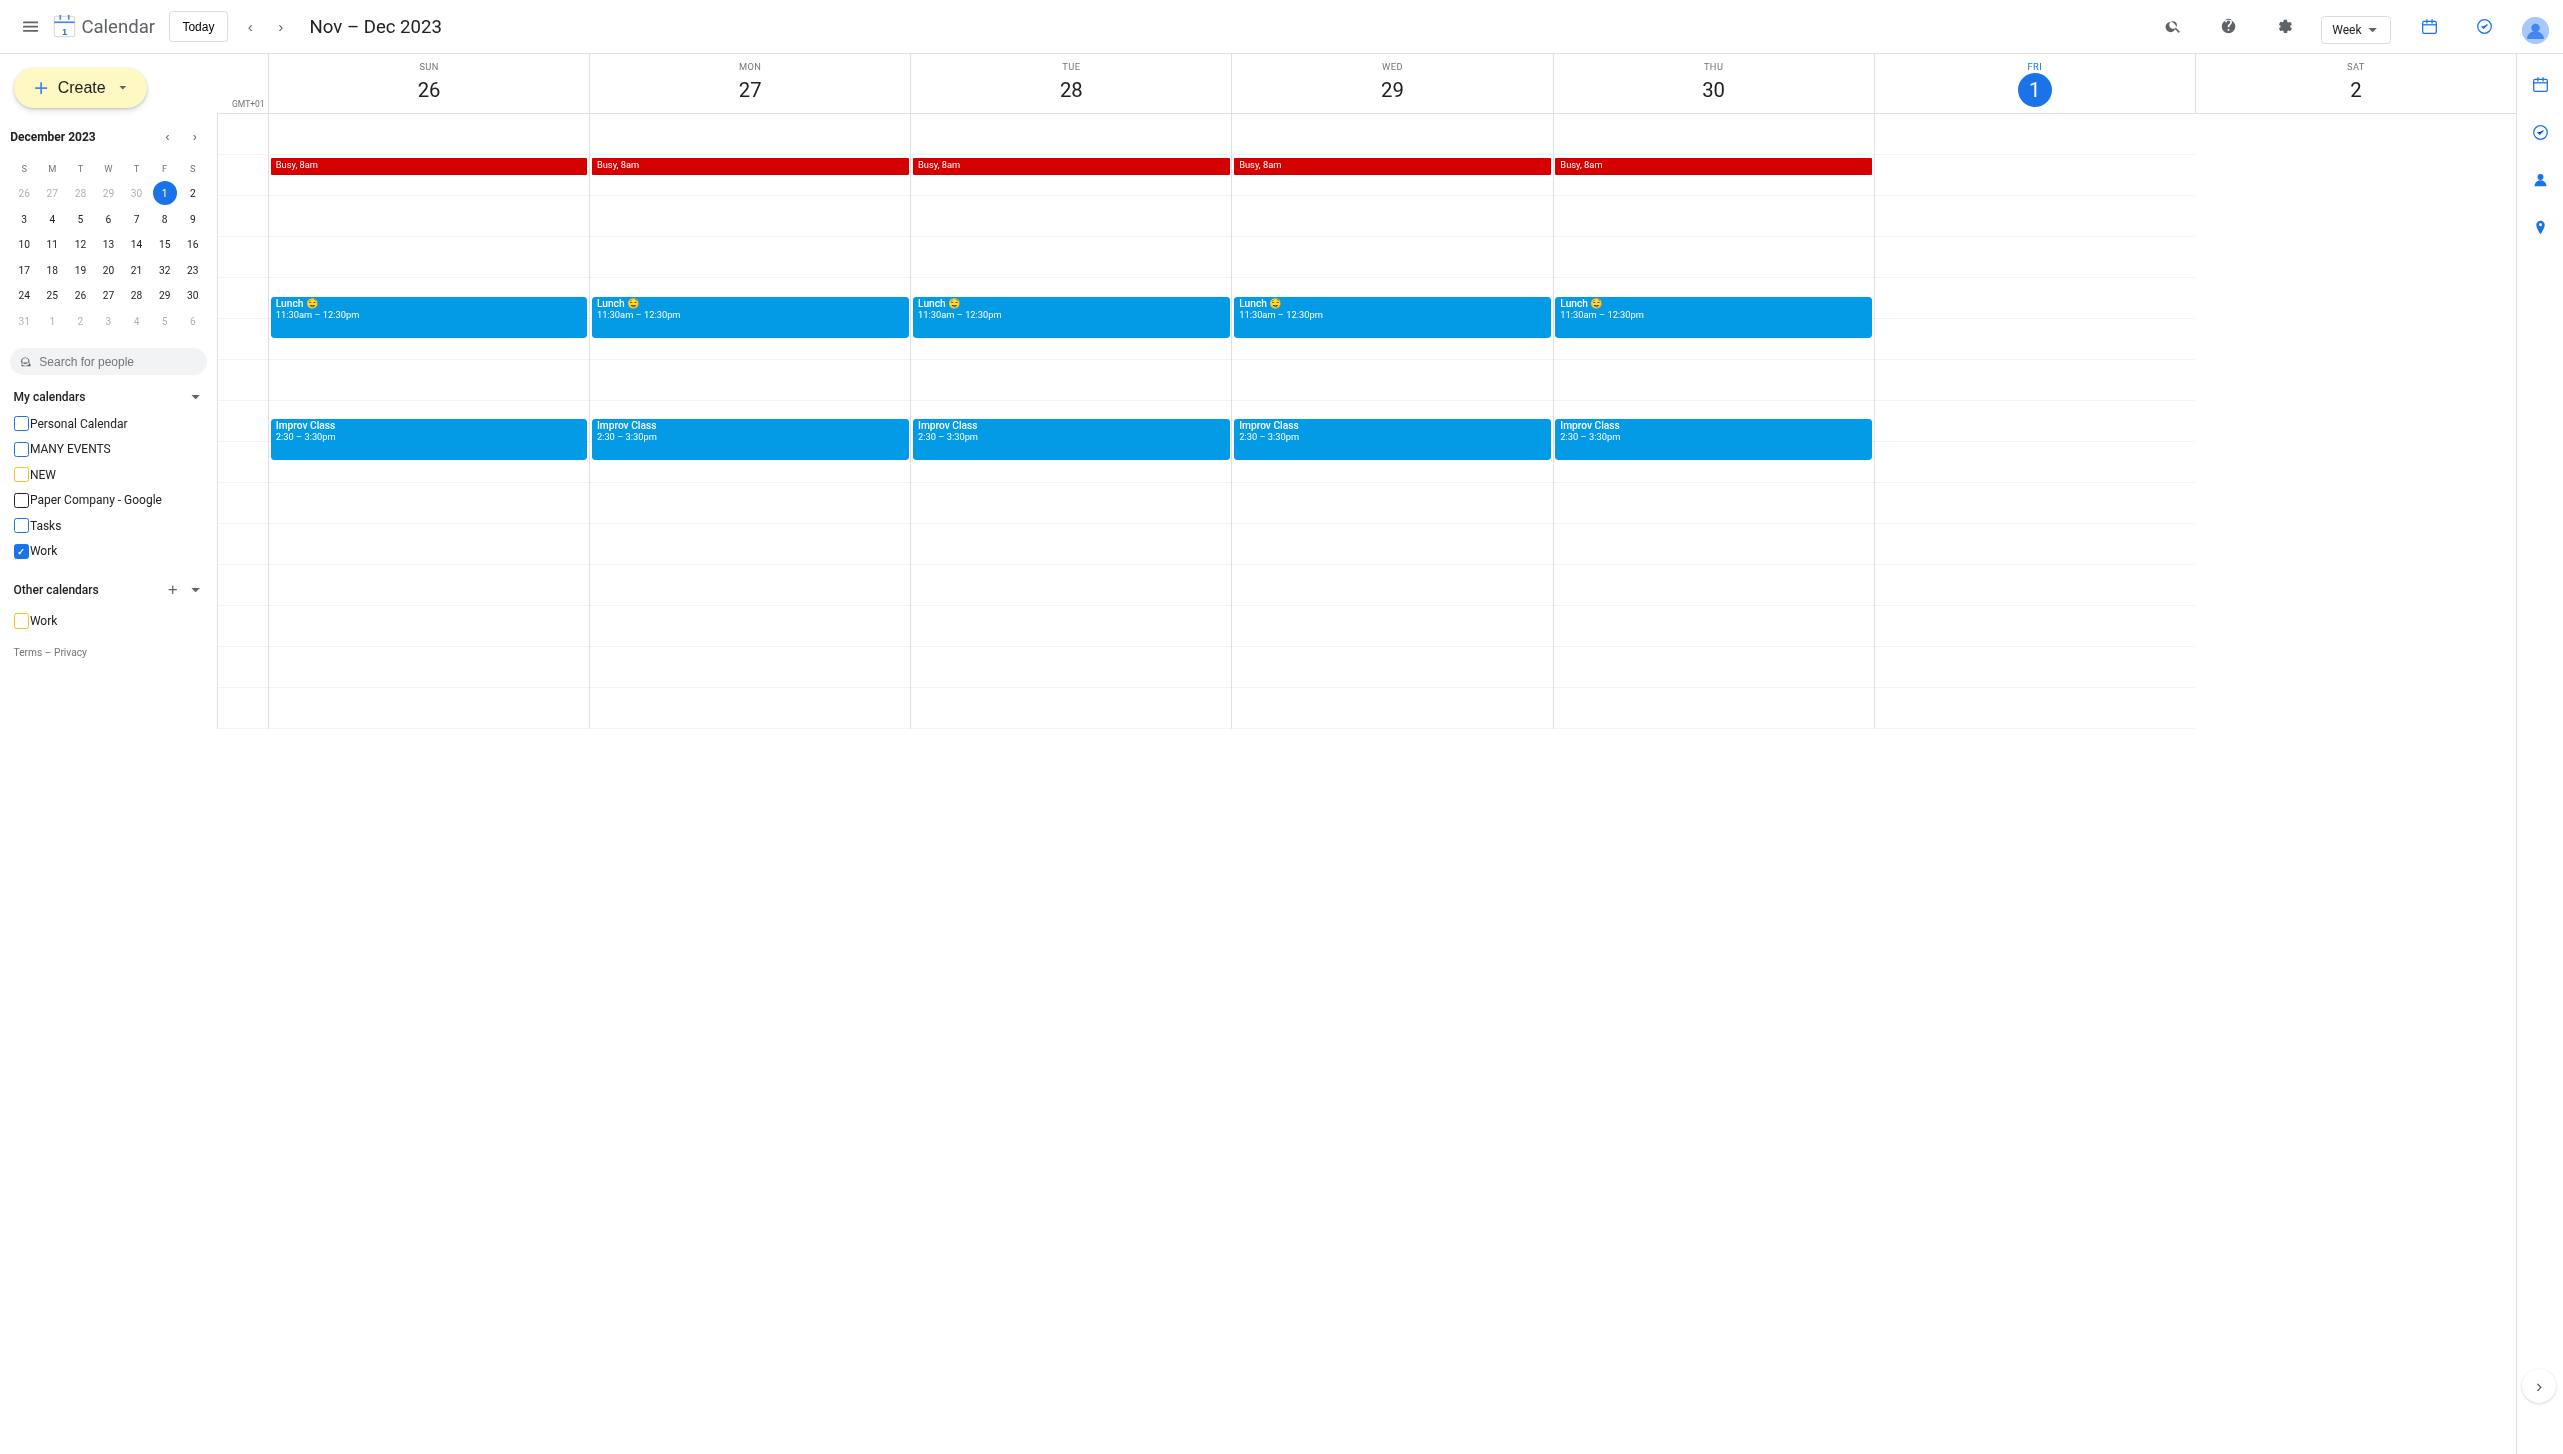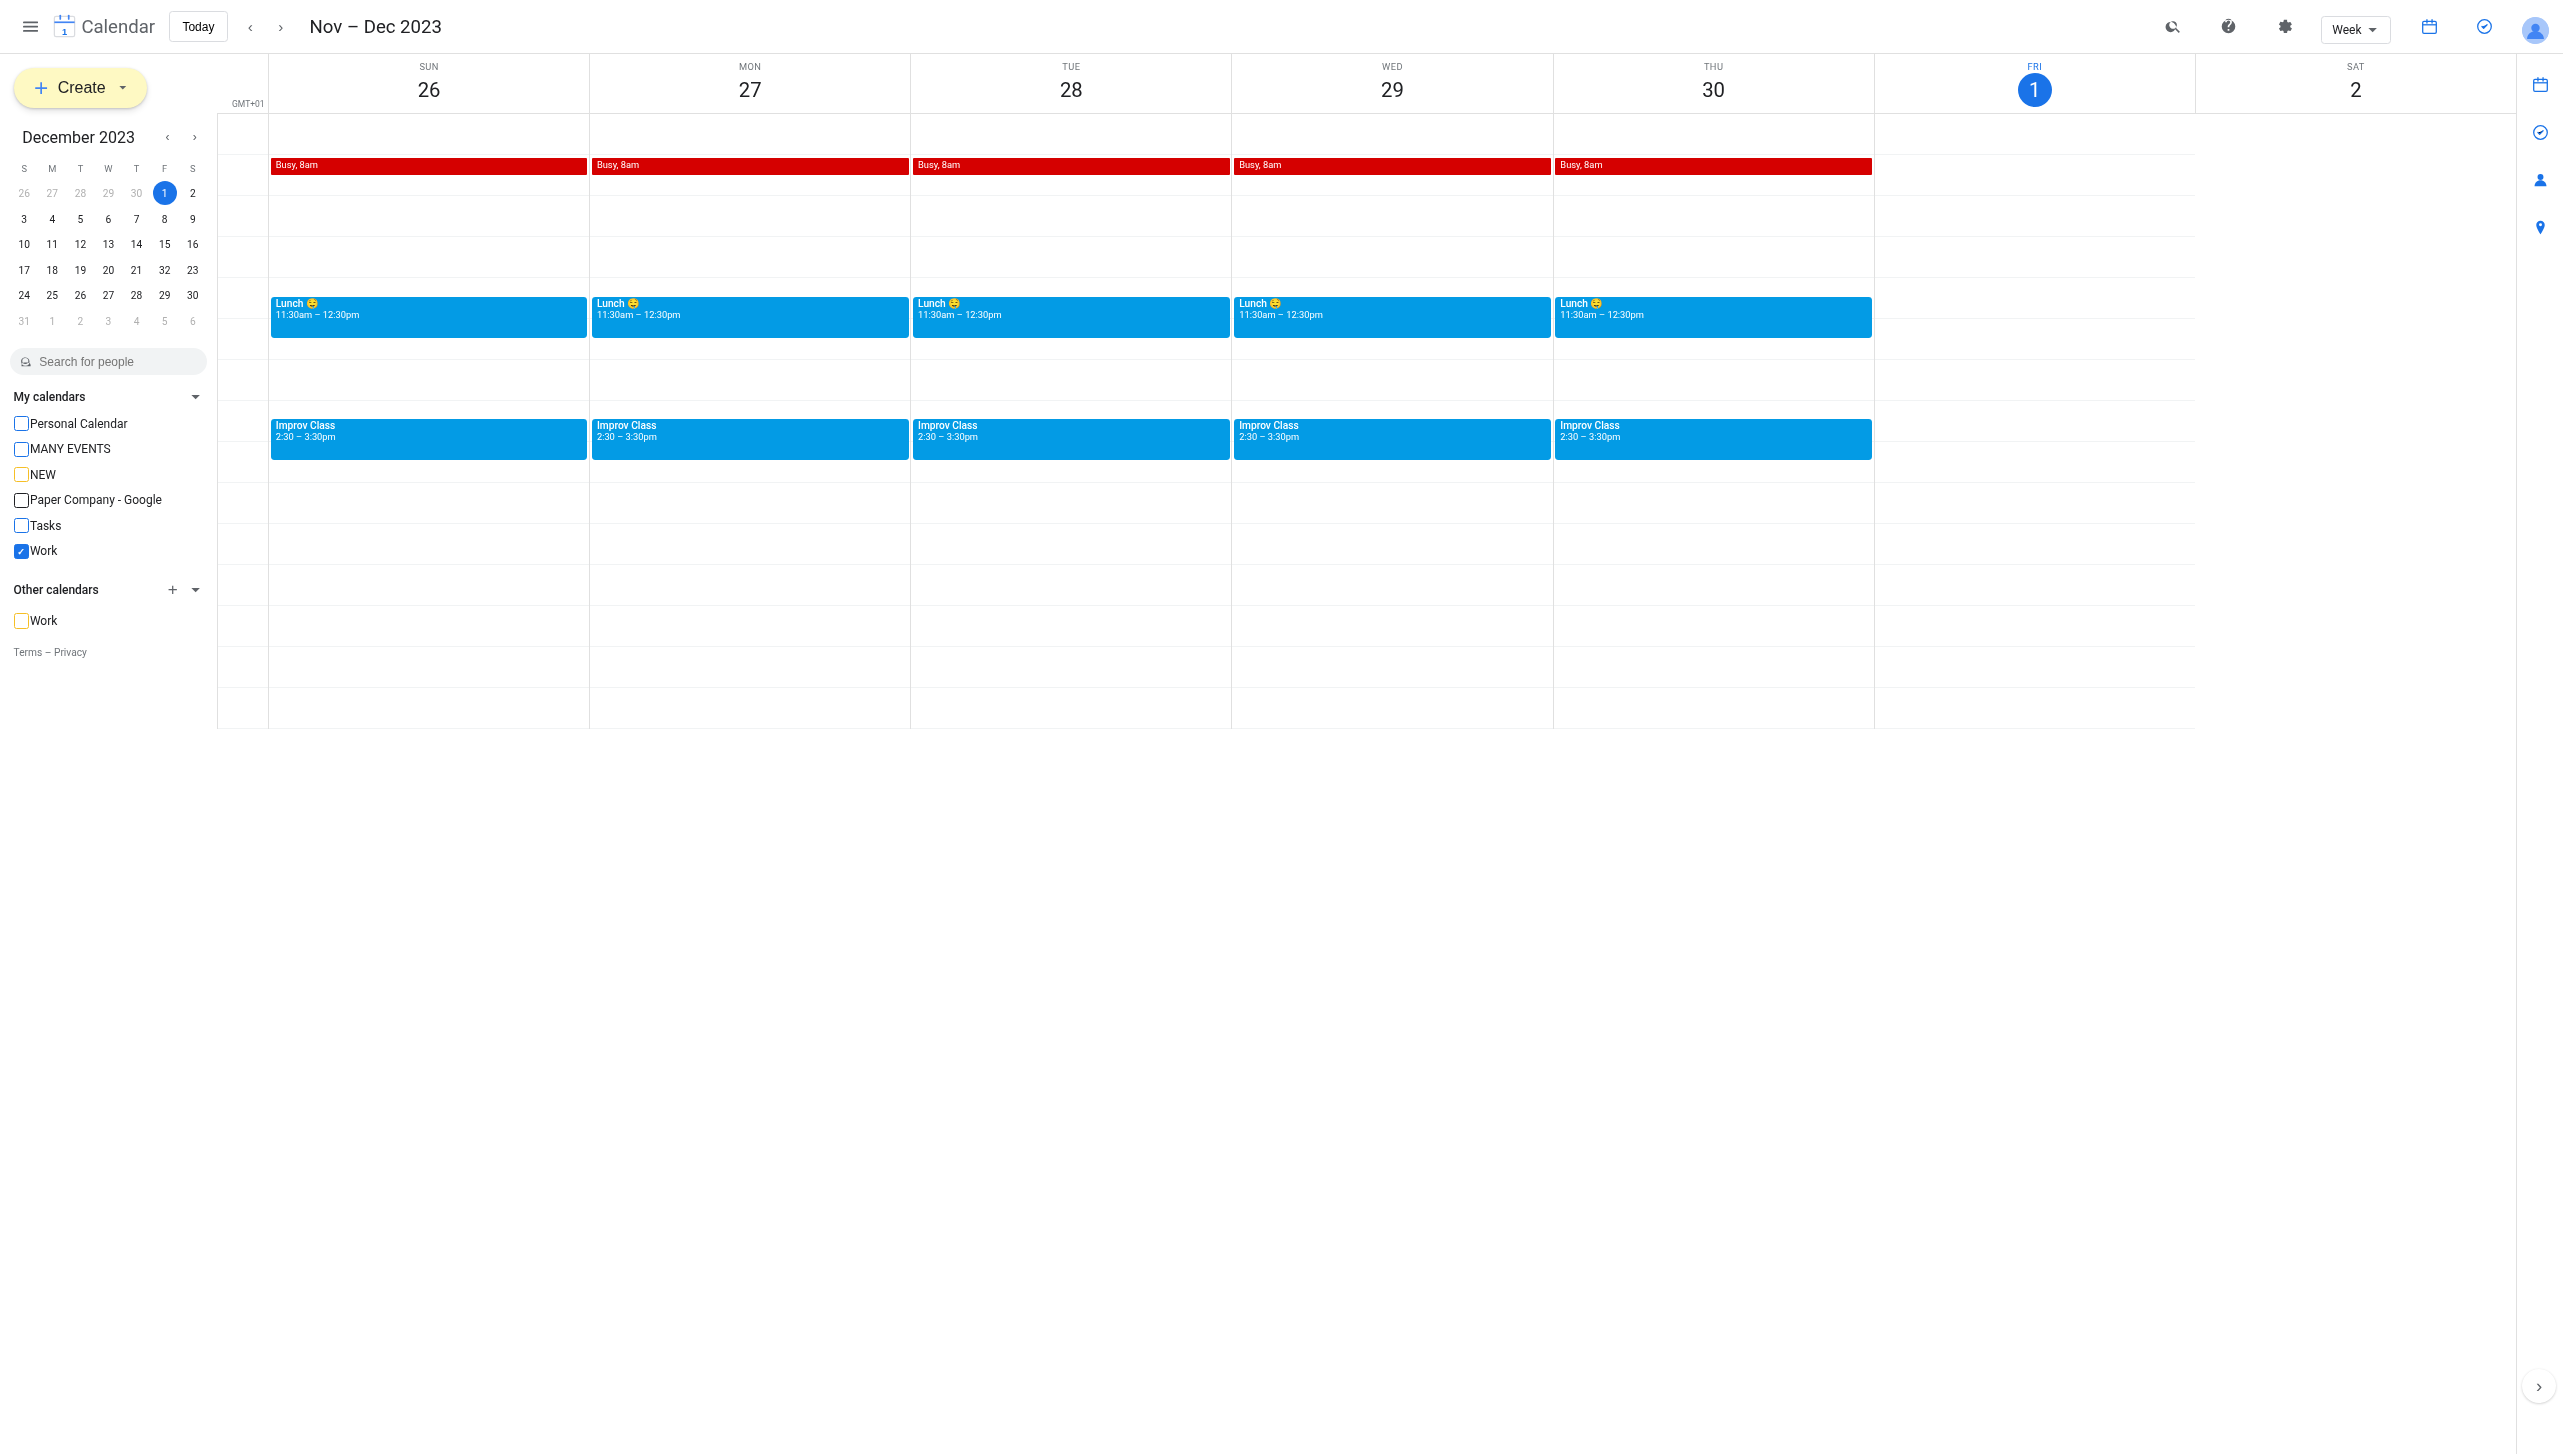"December 2023" .mini-cal-title { font-size: 16px -> 12px; font-weight: 400 -> 700; margin-left: 12px -> none }
